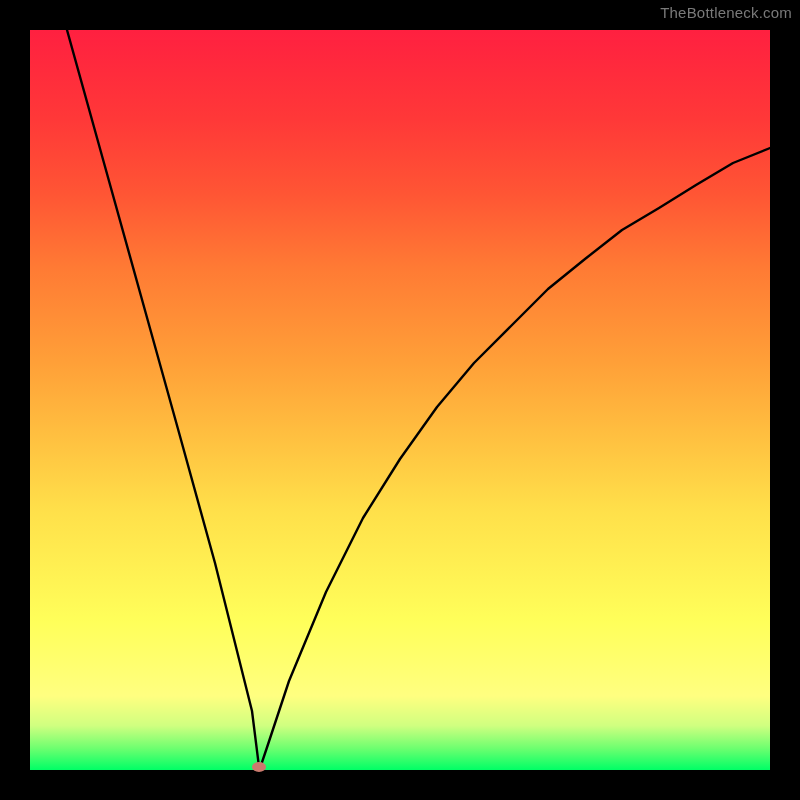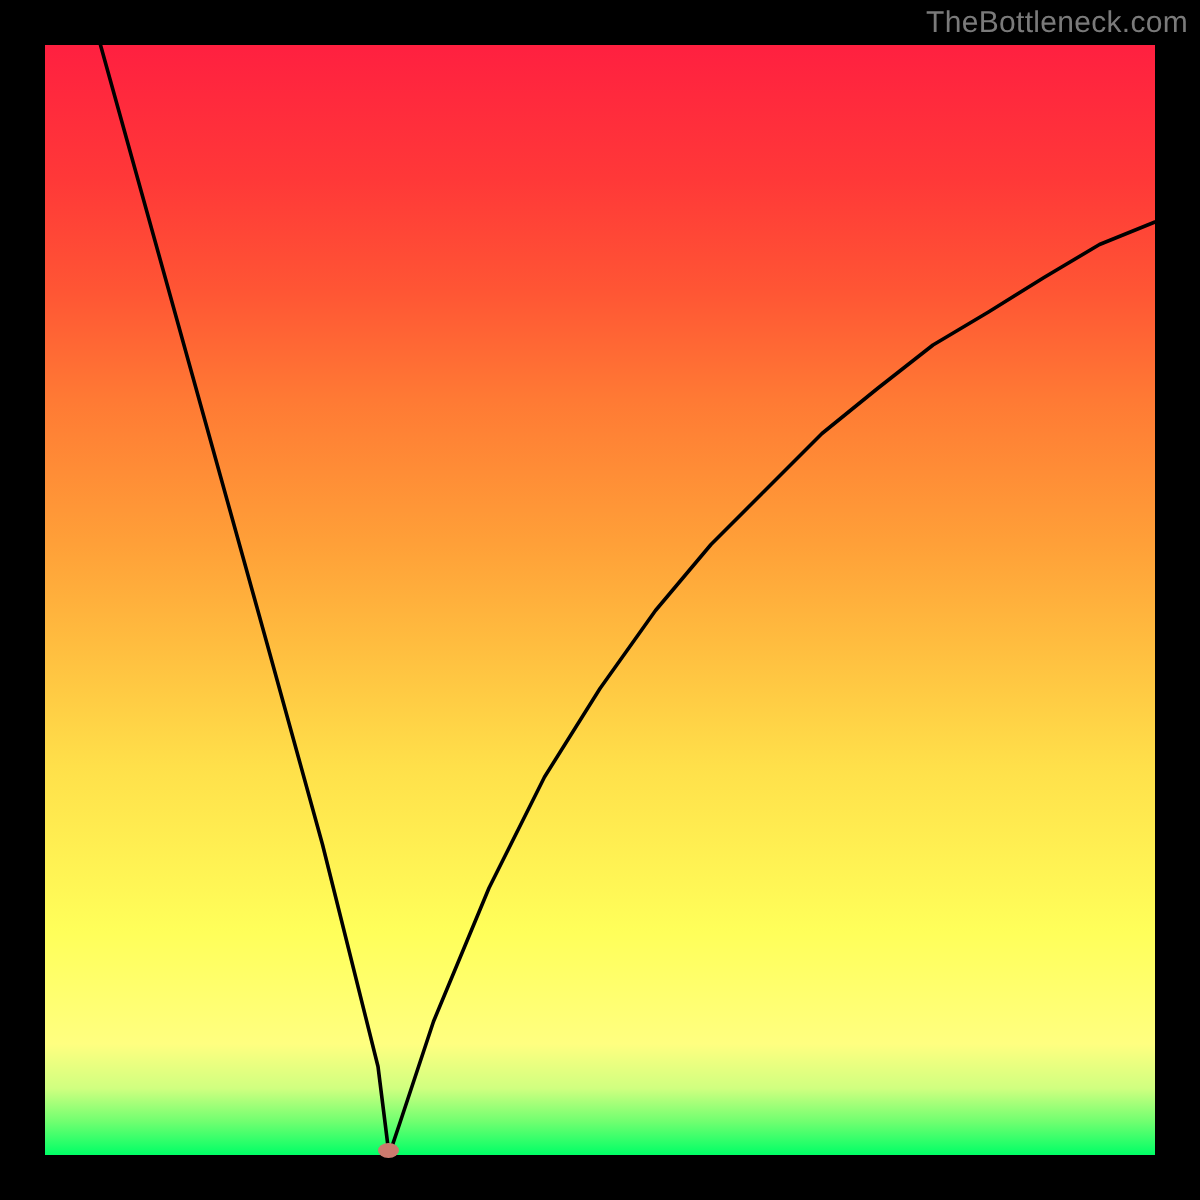"TheBottleneck.com" .attribution { font-size: 20px -> 15px }
